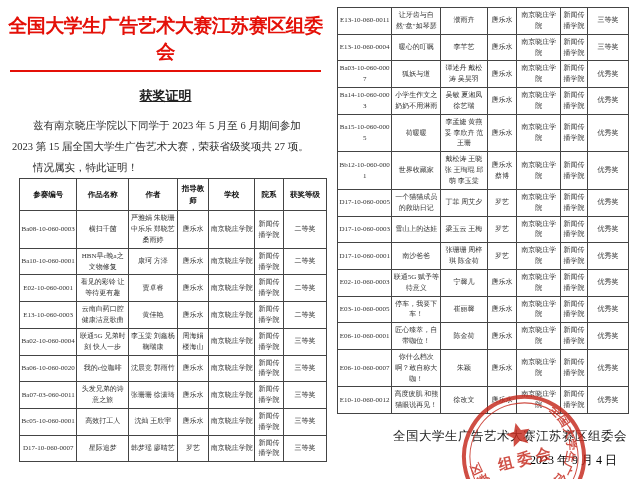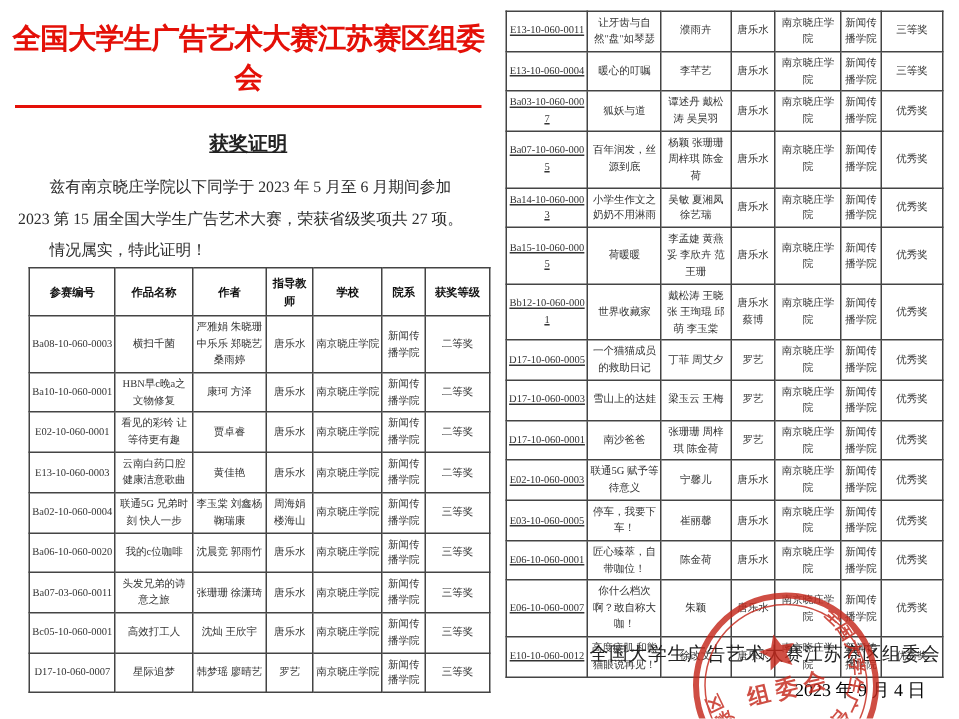"E13-10-060-0011" .t-right td:nth-child(1) { text-decoration: underline -> none }
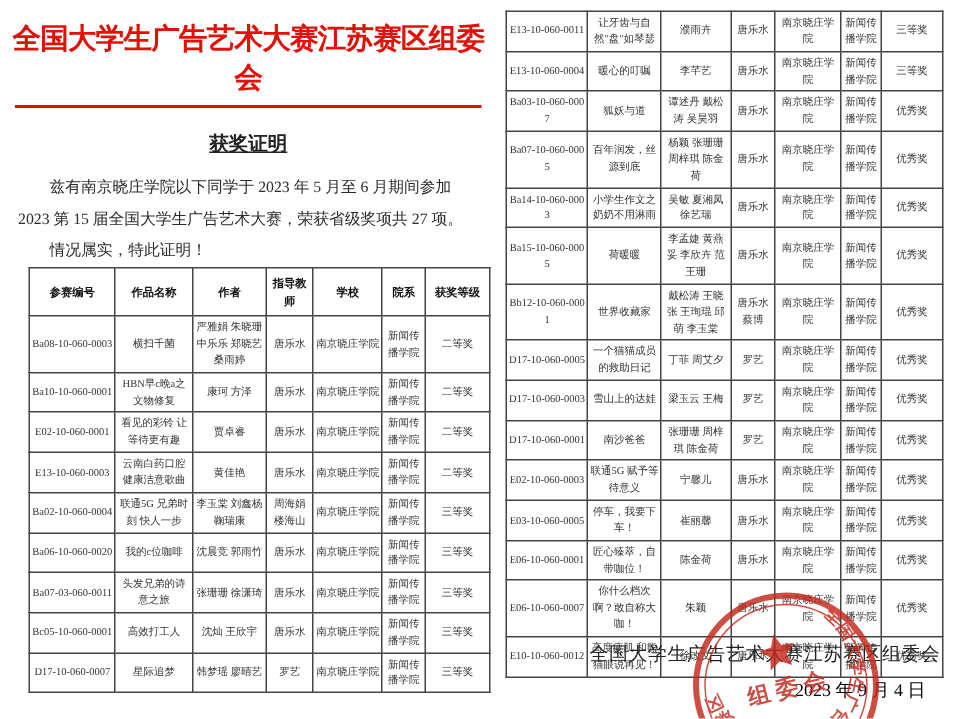"Ba07-10-060-0005" tr { html: <tr> <td>Ba07-10-060-0005</td> <td>百年润发，丝源到底</td> <td>杨颖 张珊珊 周梓琪 陈金荷</td> <td>唐乐水</td> <td>南京晓庄学院</td> <td>新闻传播学院</td> <td>优秀奖</td> </tr> -> none }
